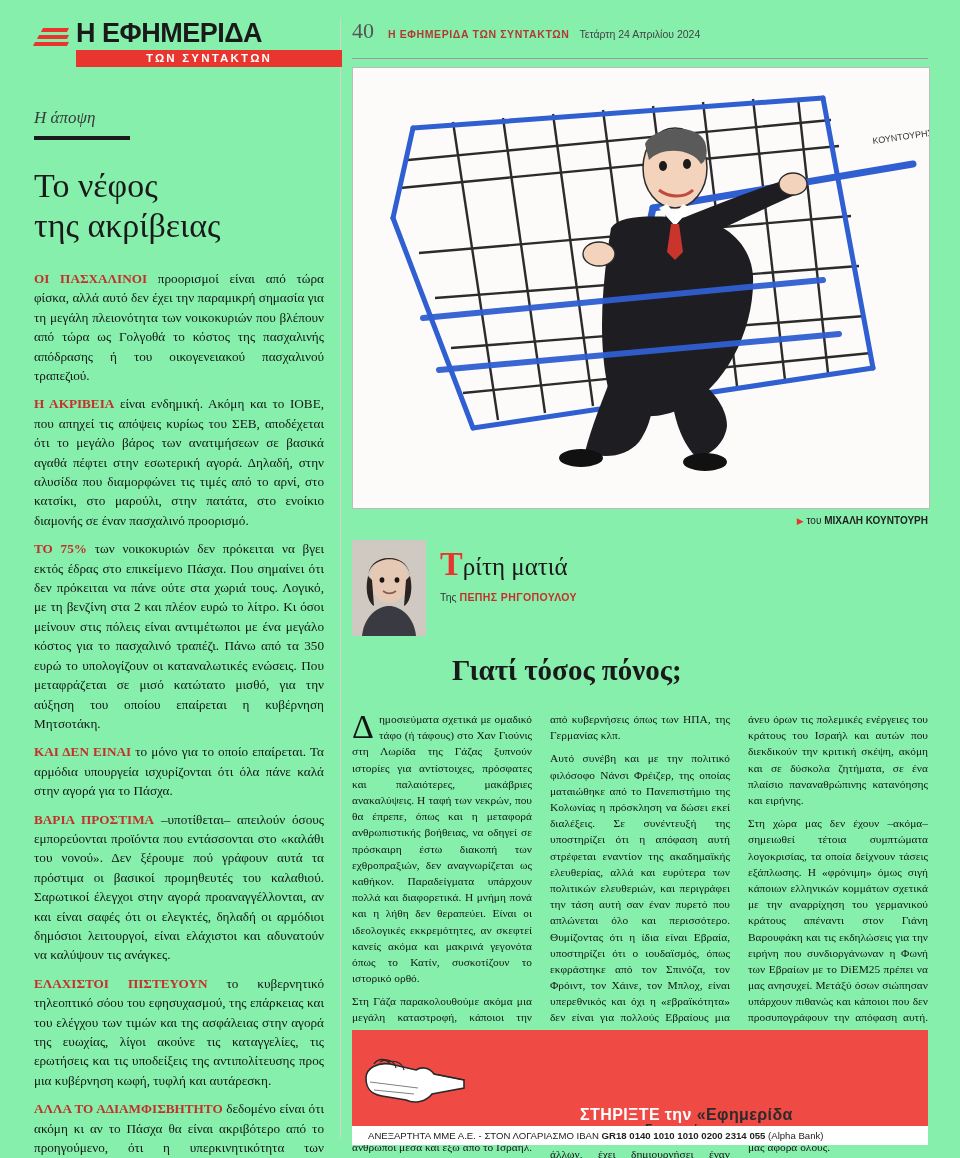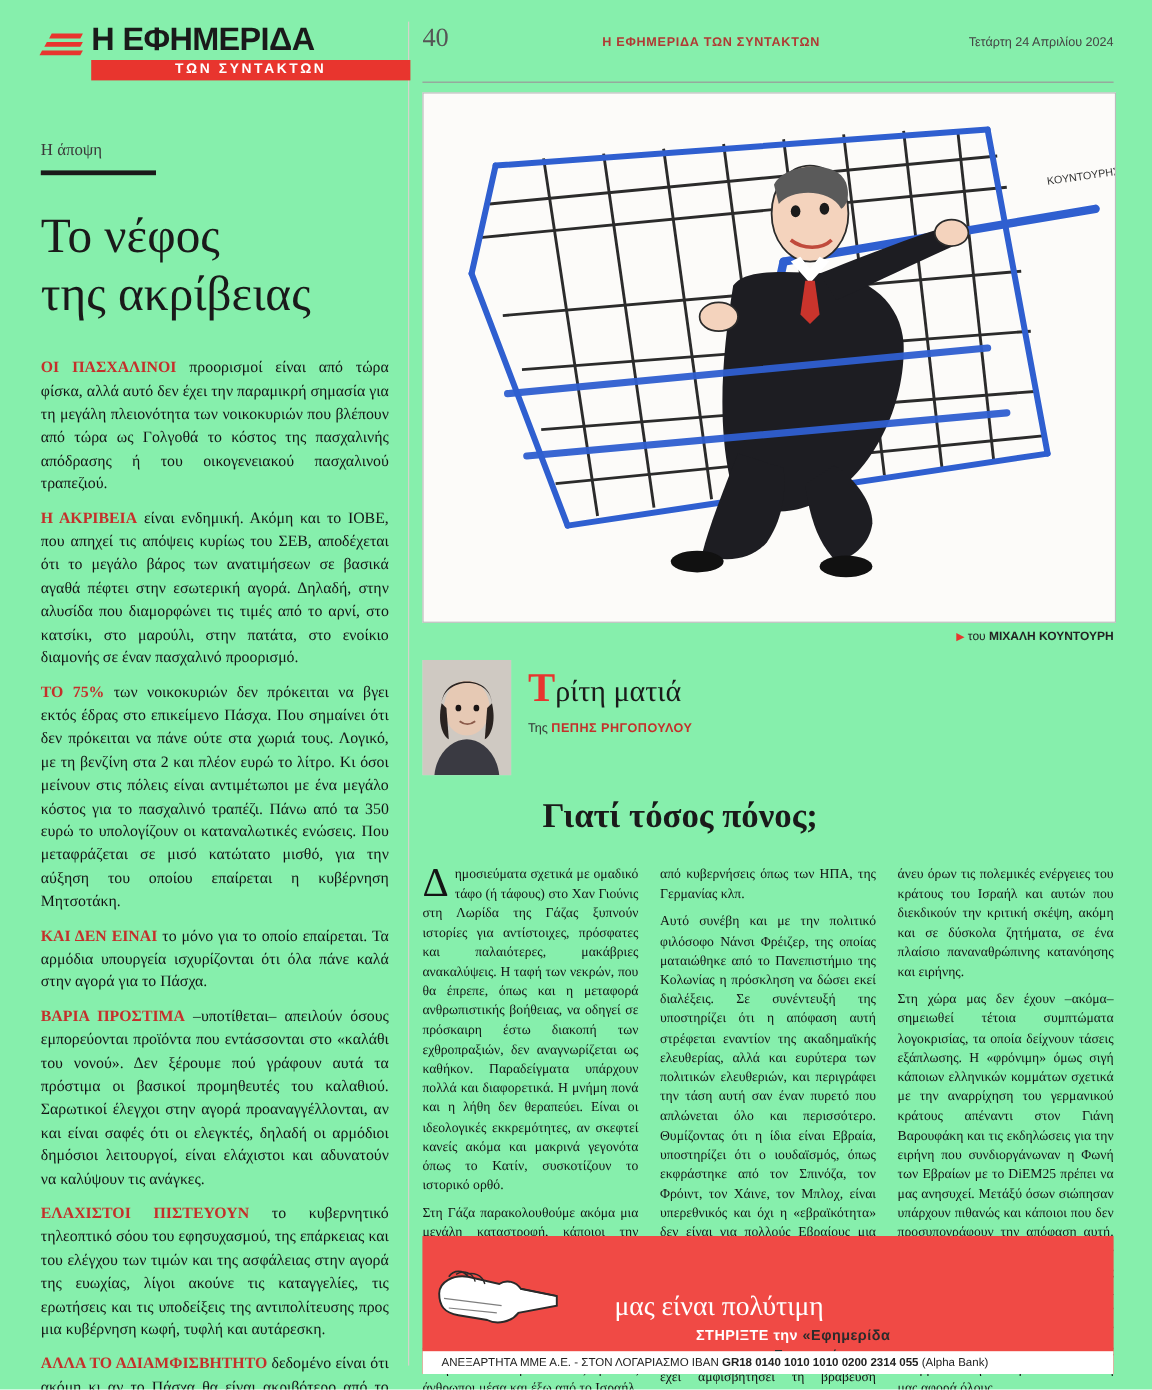"40" .pagehead { justify-content: space-between -> none; padding-bottom: 24px -> 14px }
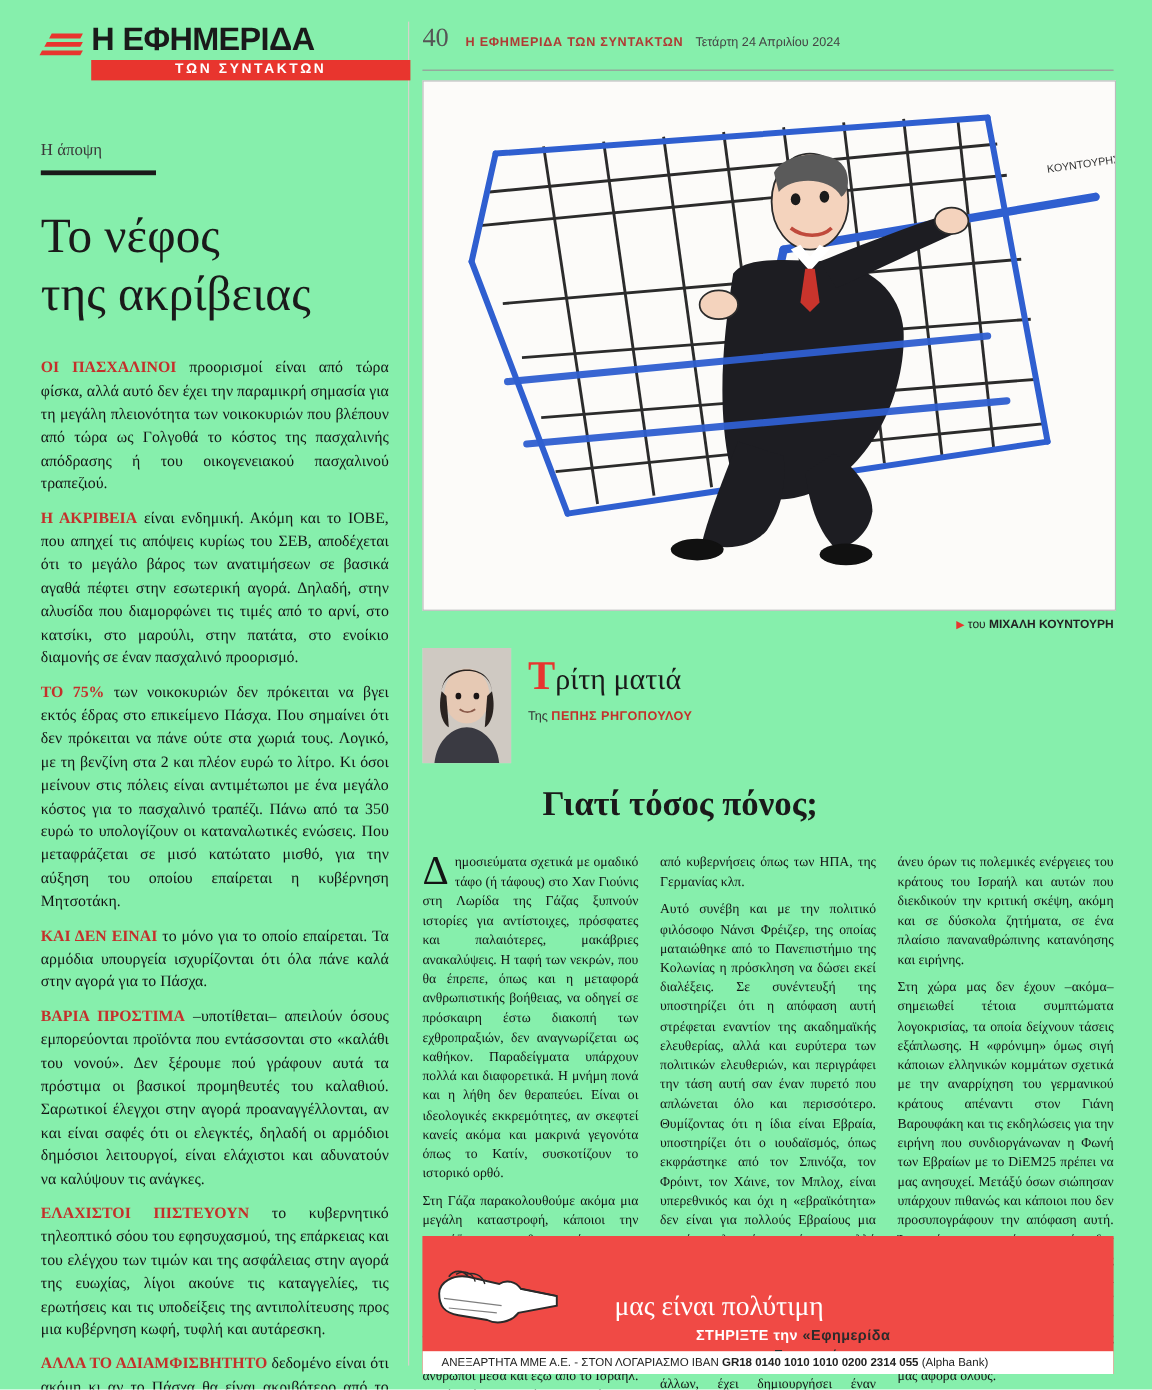"Η άποψη" .opinion-label { font-size: 14px -> 17px; font-style: none -> italic; margin-top: 42px -> 32px }
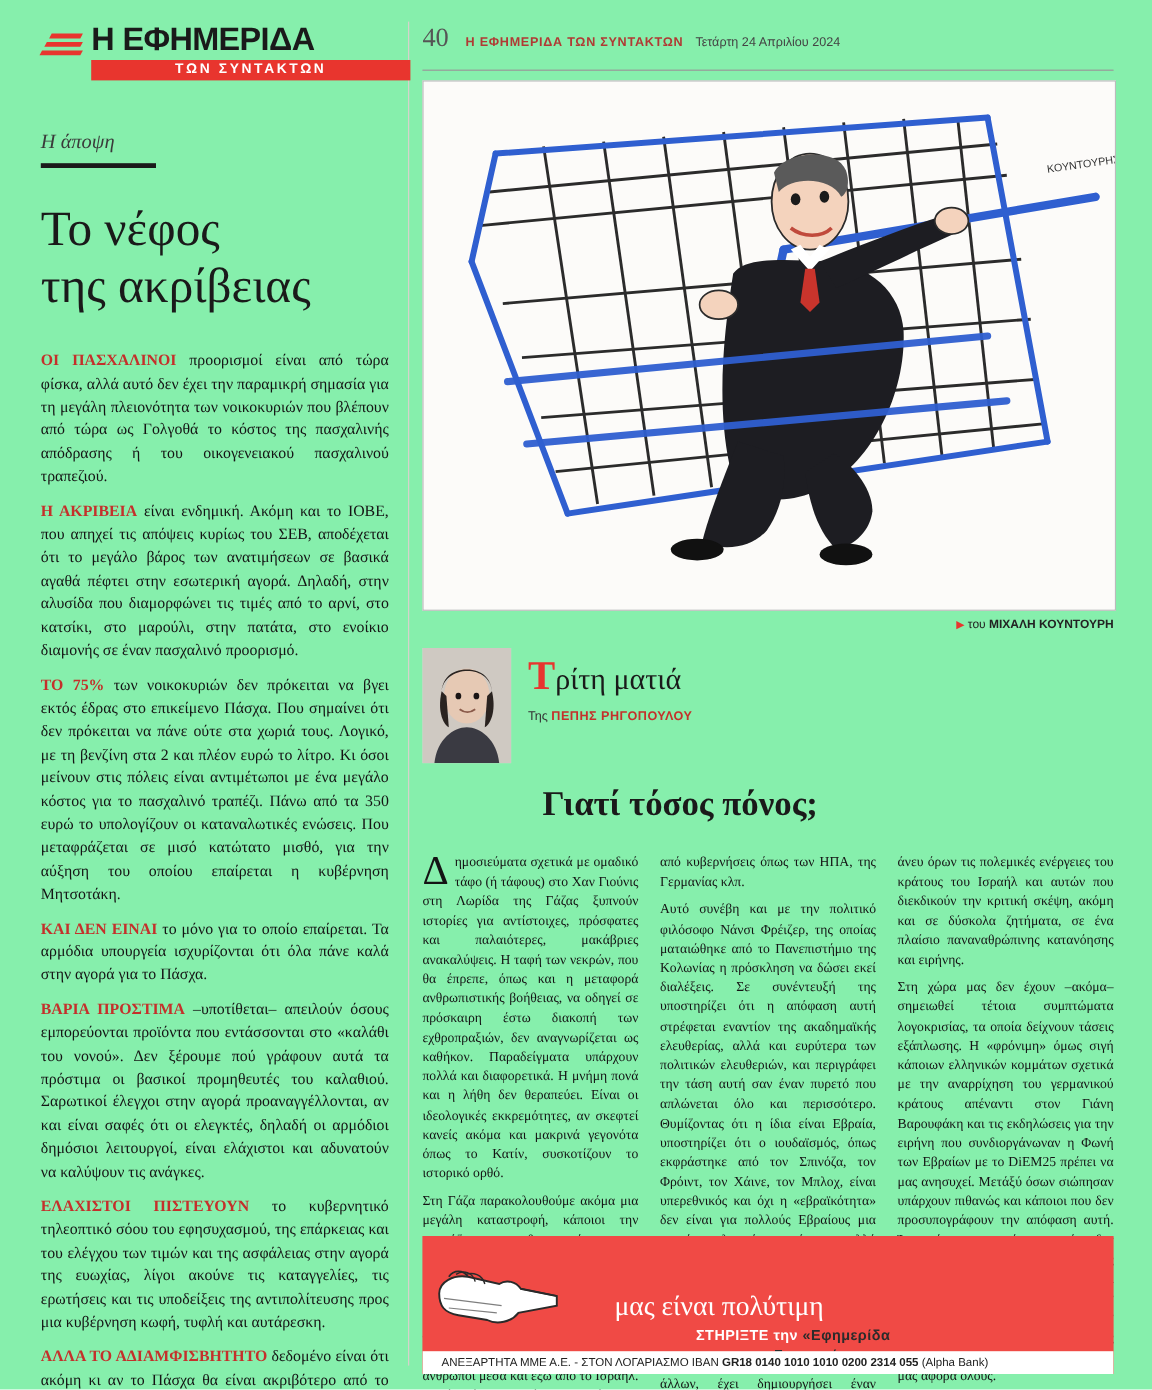"Το νέφος" .headline { font-size: 41px -> 34px }
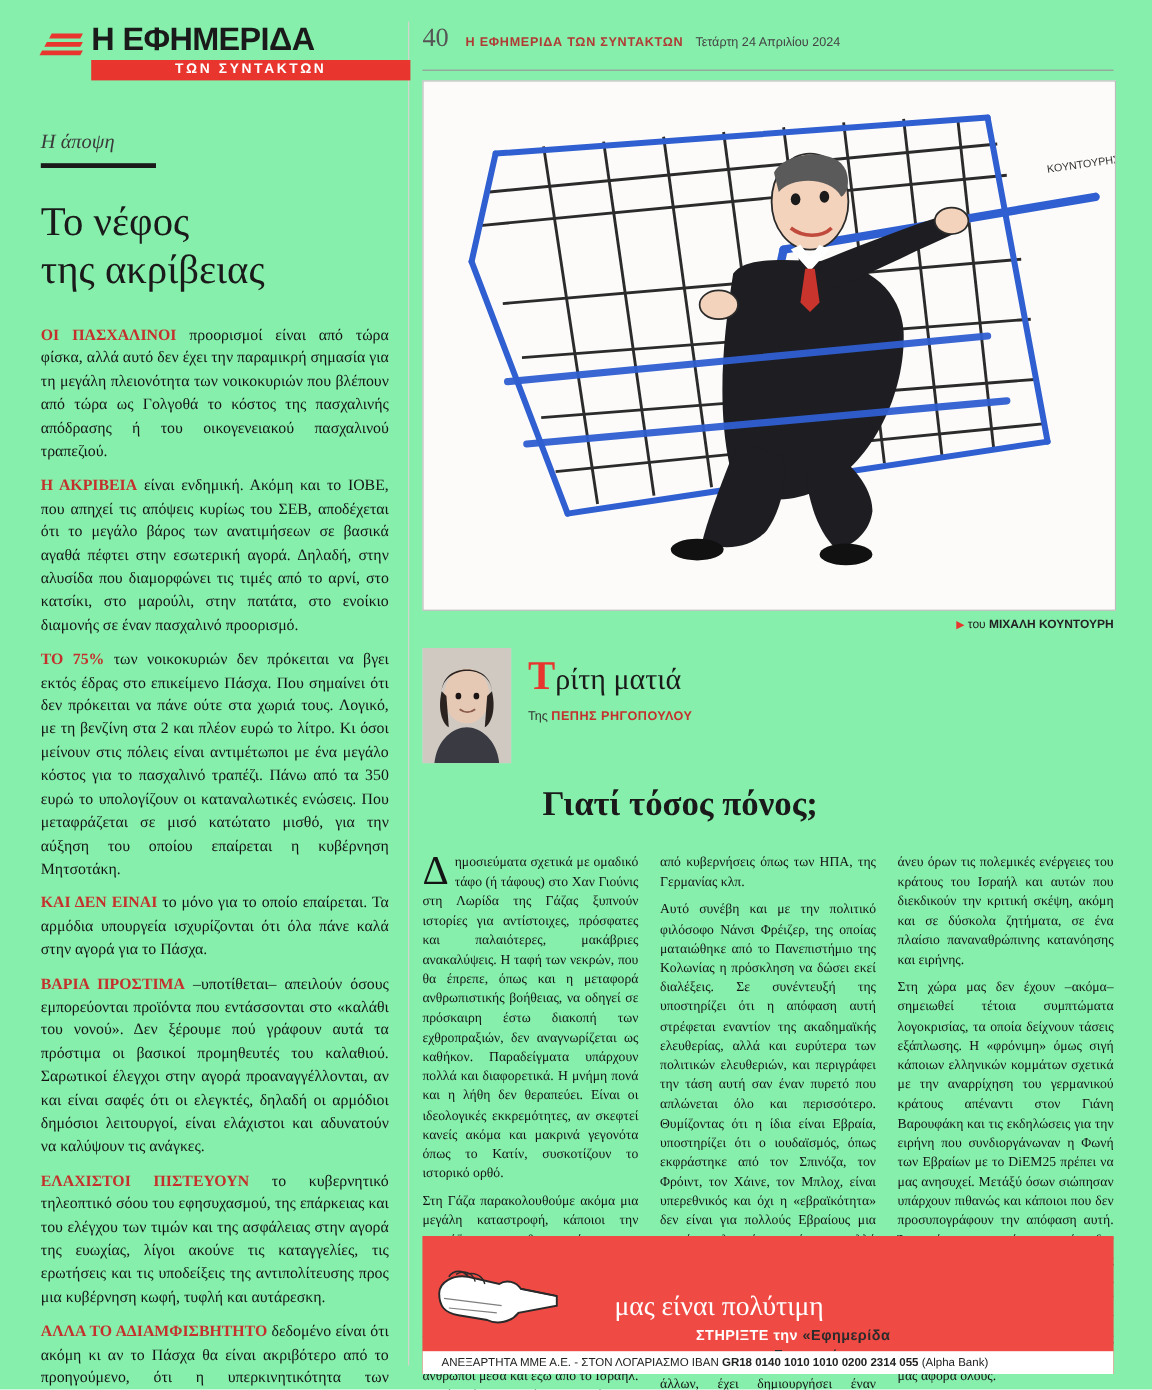"μας είναι πολύτιμη" div.ad-line2 { html: <div>μας είναι πολύτιμη</div> -> none }
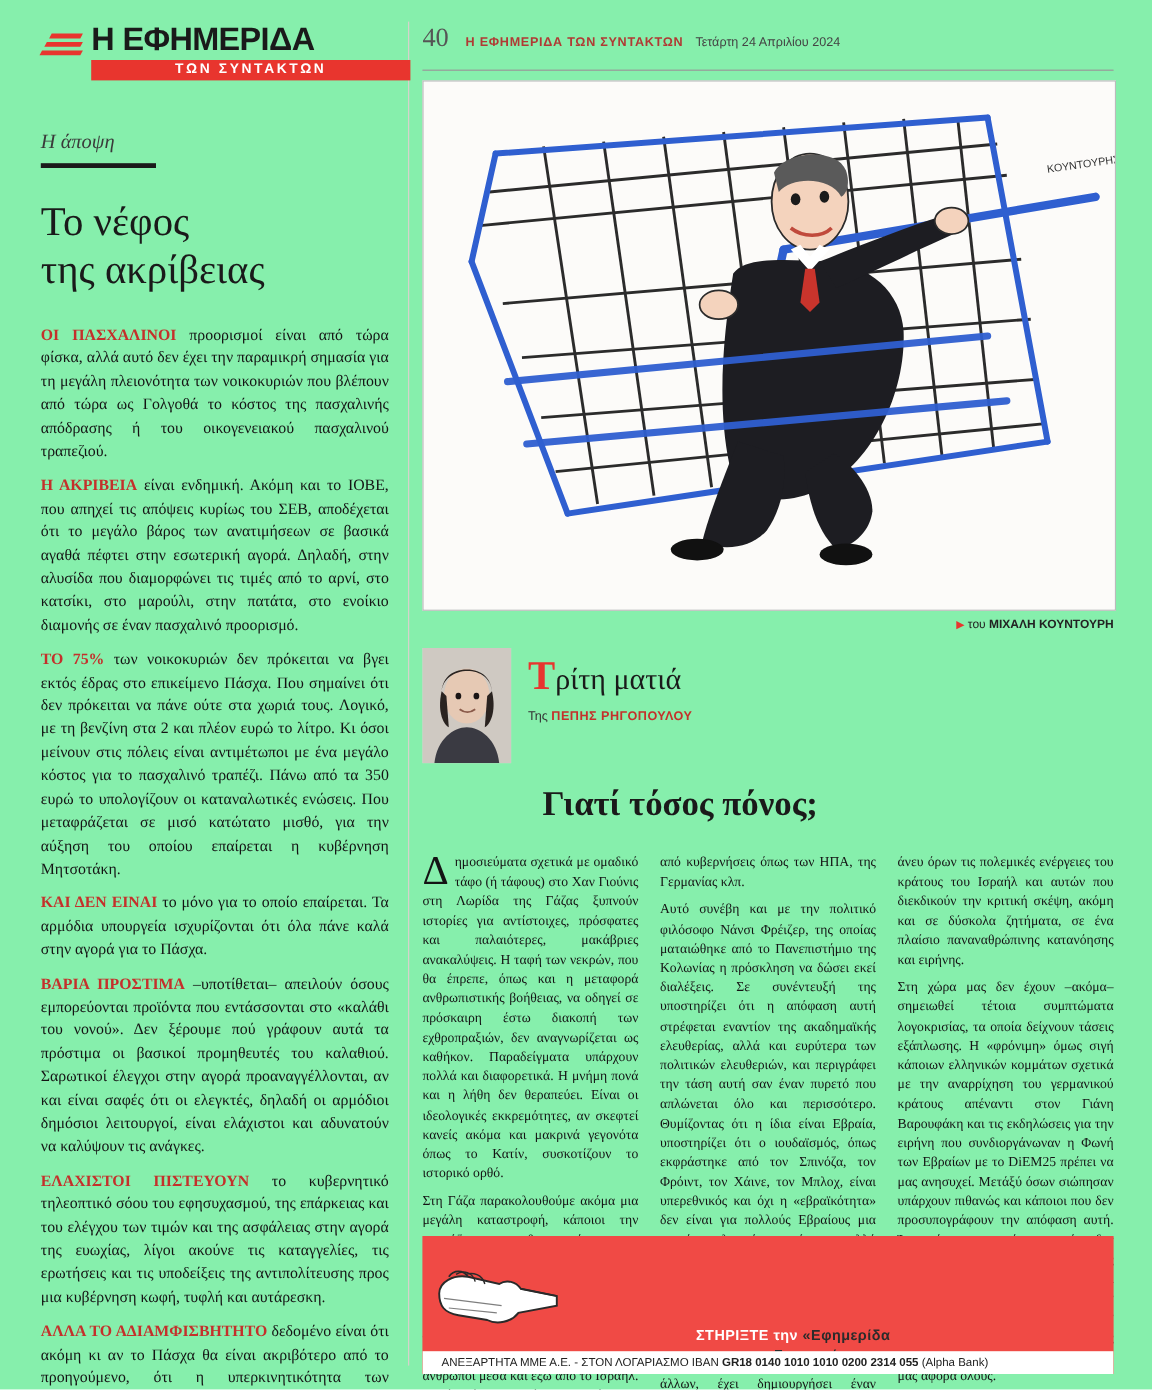"ΣΤΗΡΙΞΤΕ την «Εφημερίδα" .ad-sup1 { font-size: 12px -> 16px }
